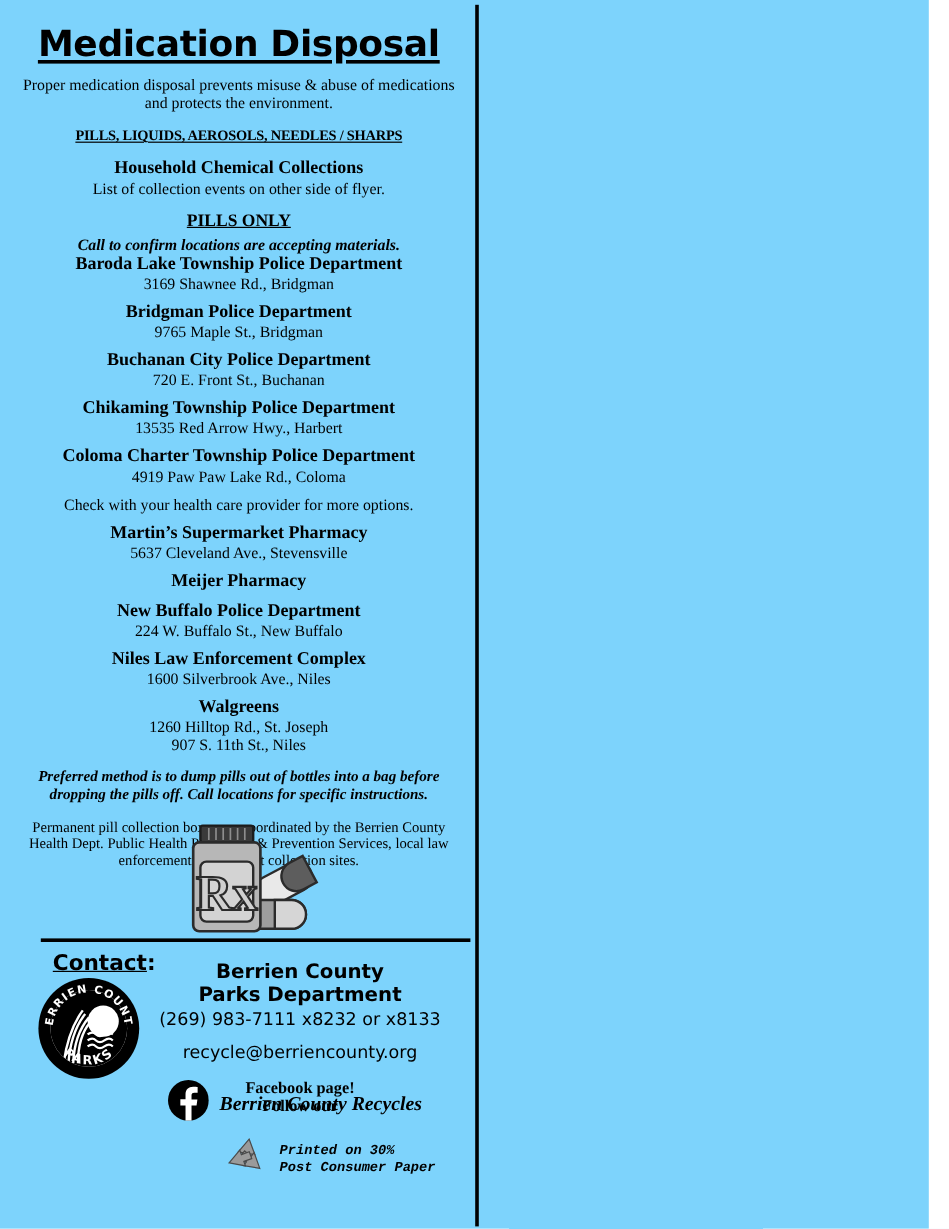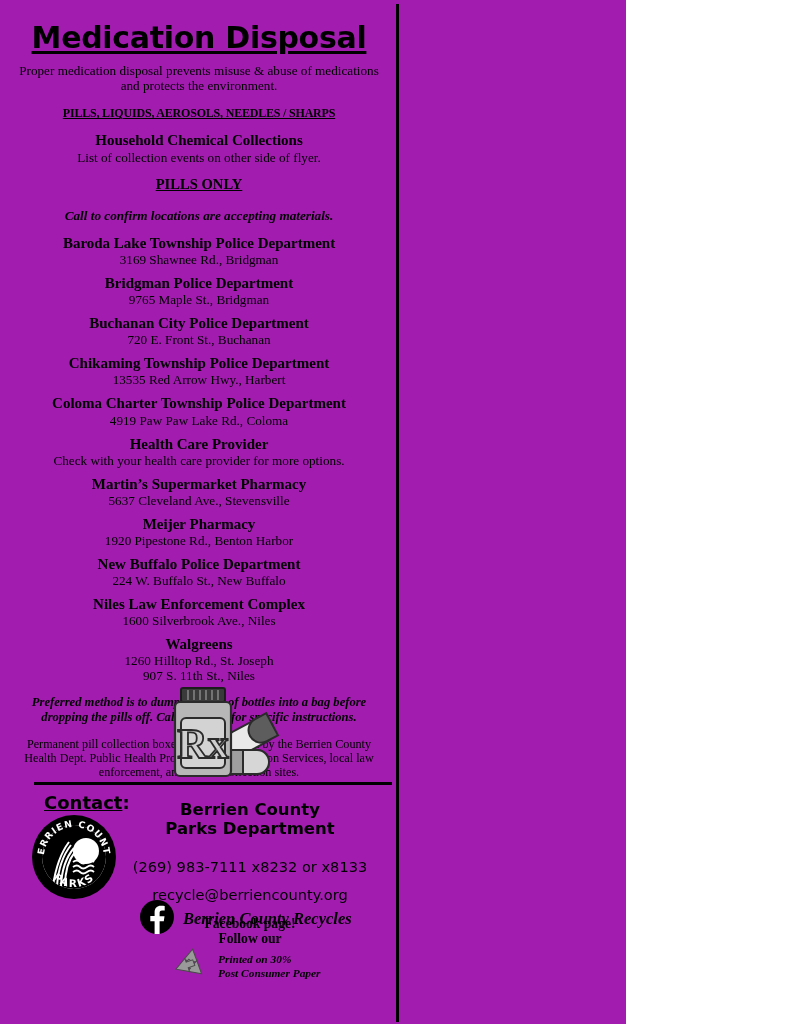"Medication Disposal" .page { background: #a21caf -> #7dd3fc; width: 626px -> 774px }
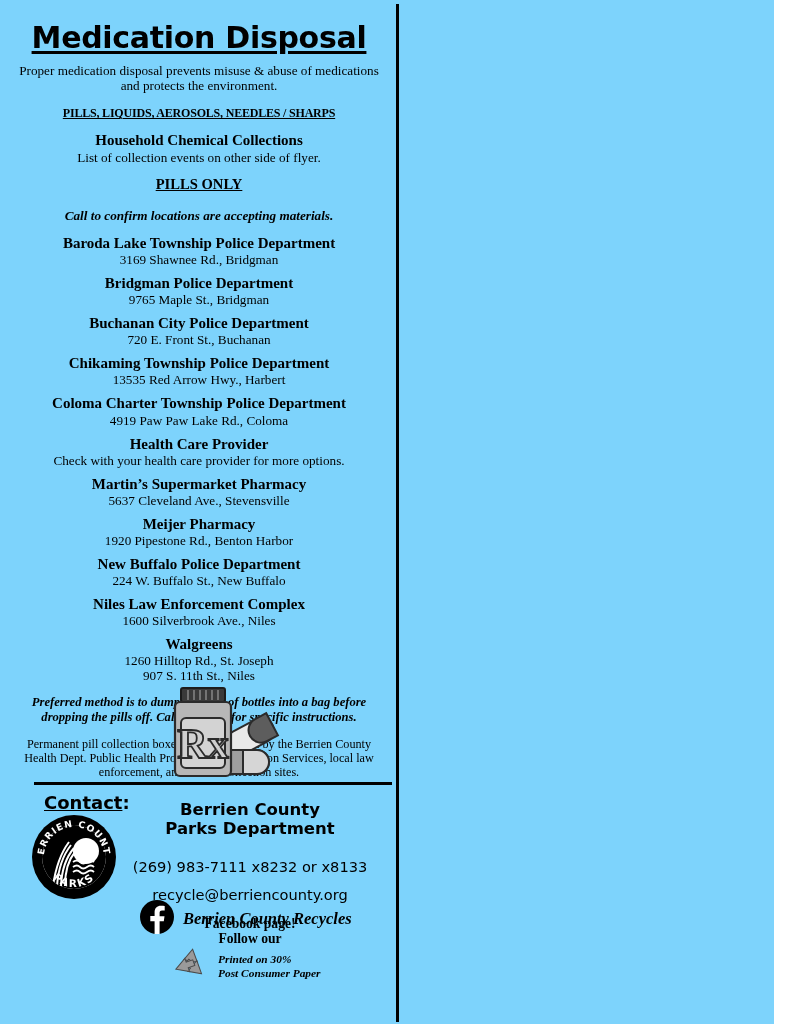"Call to confirm locations are" div.p { margin-top: 15px -> 3px }
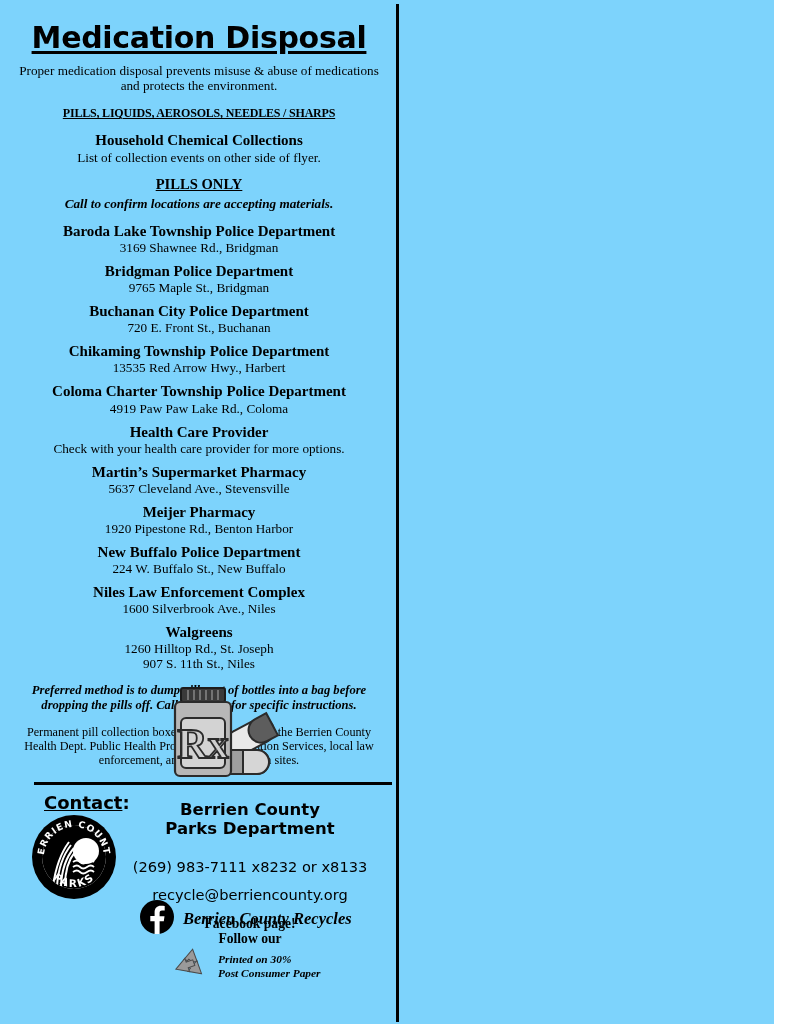"Baroda Lake Township Police Department" .entry-first { margin-top: 12px -> 1px }
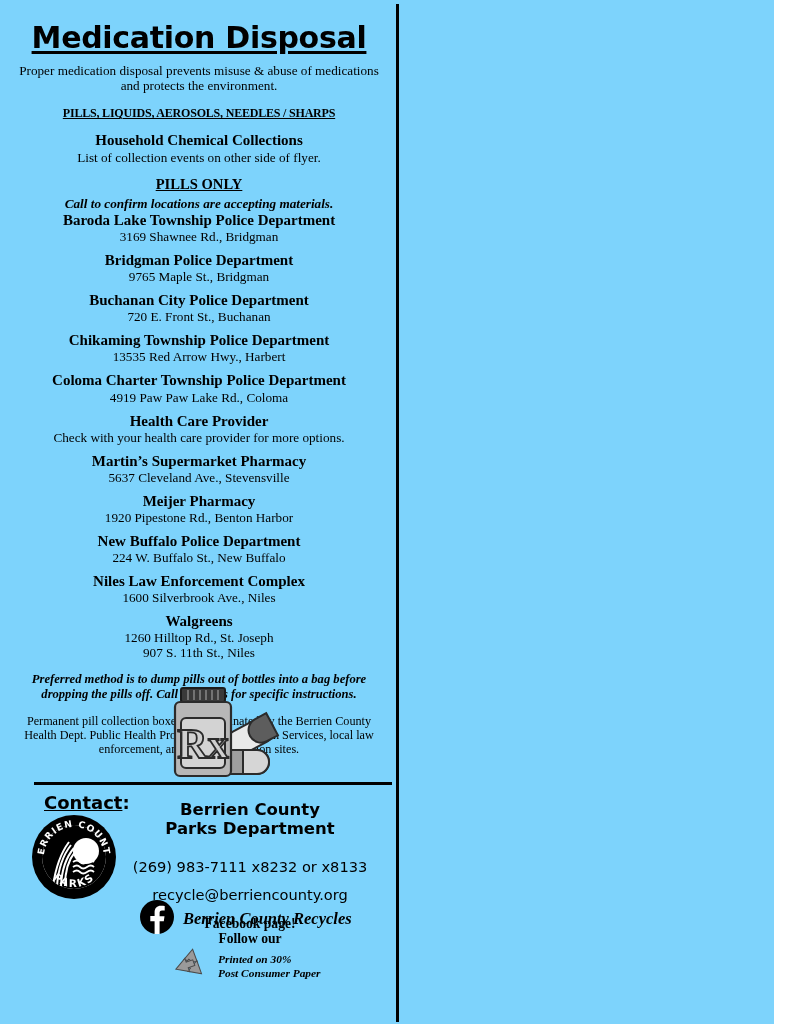"Health Care Provider" div.ent-name { html: <div>Health Care Provider</div> -> none }
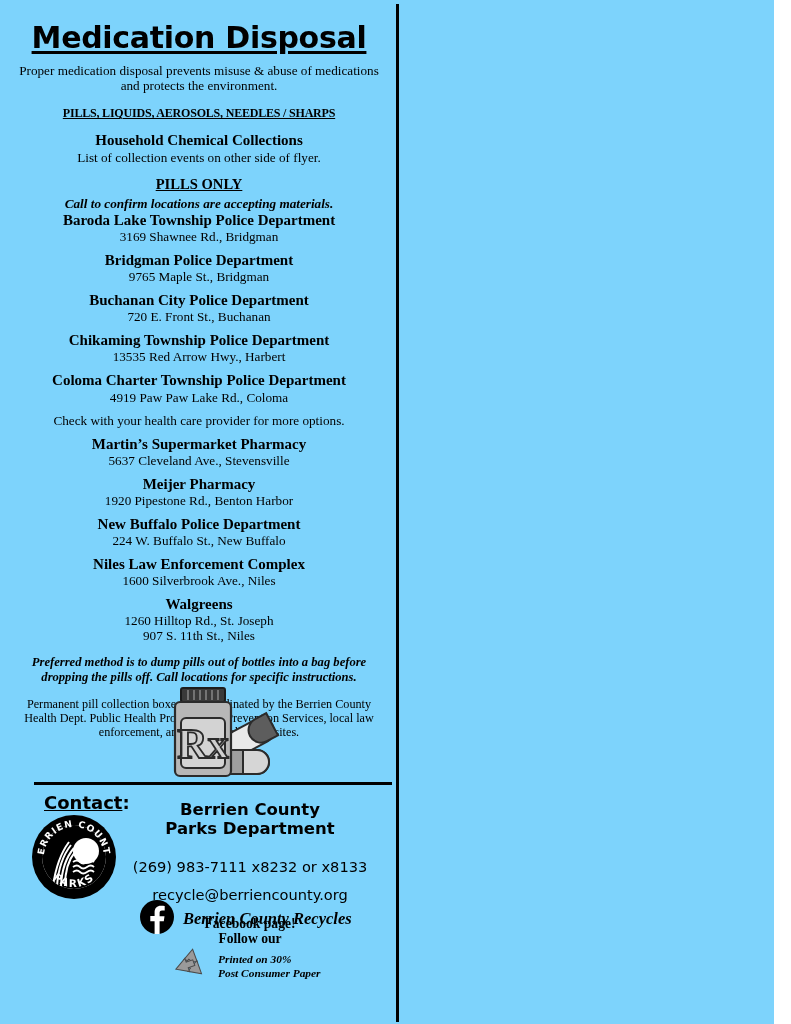"1920 Pipestone Rd., Benton Harbor" div.ent-addr { html: <div>1920 Pipestone Rd., Benton Harbor</div> -> none }
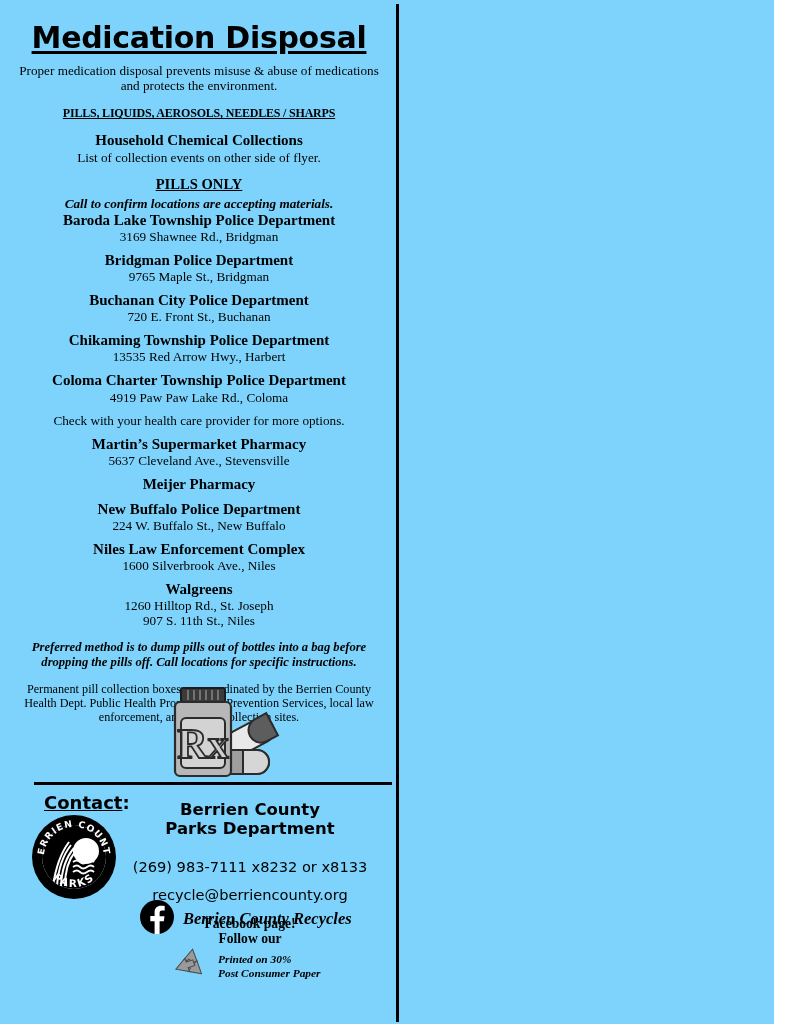"Rx" .rx-img { left: 155px -> 141px }
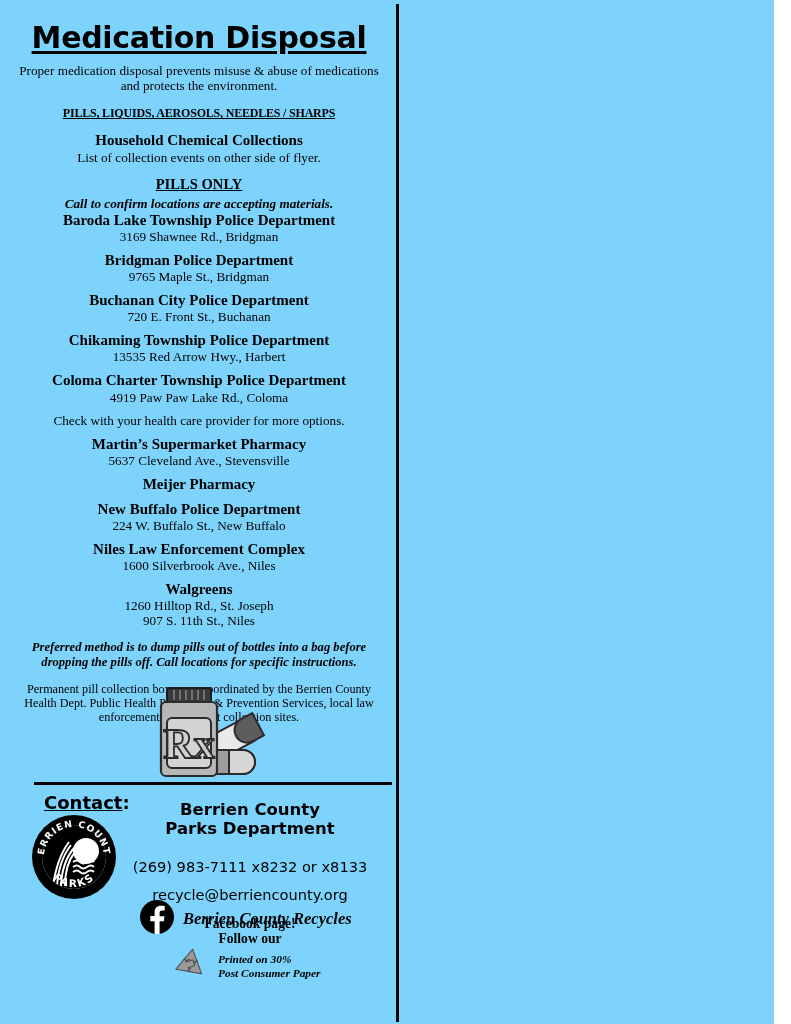"(269) 983-7111 x8232 or x8133" .parks-phone { margin-top: 20px -> 3px }
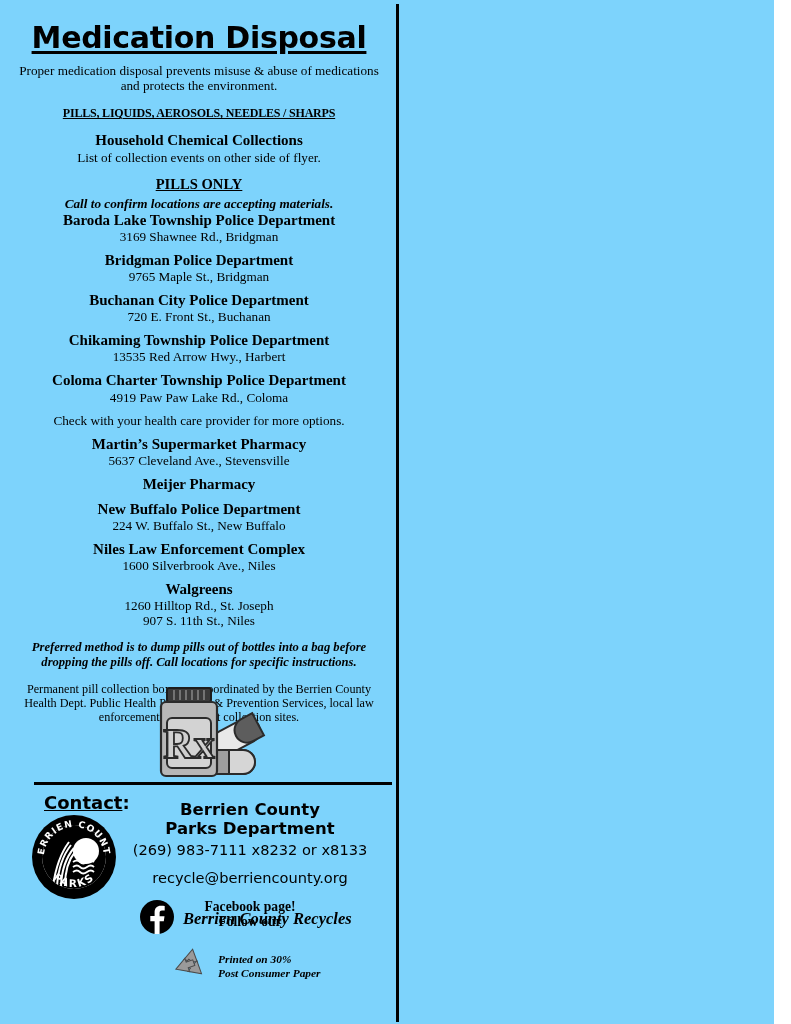"Printed on 30%" .recycle-row { font-family: none -> Liberation Mono, monospace; left: 170px -> 185px }
